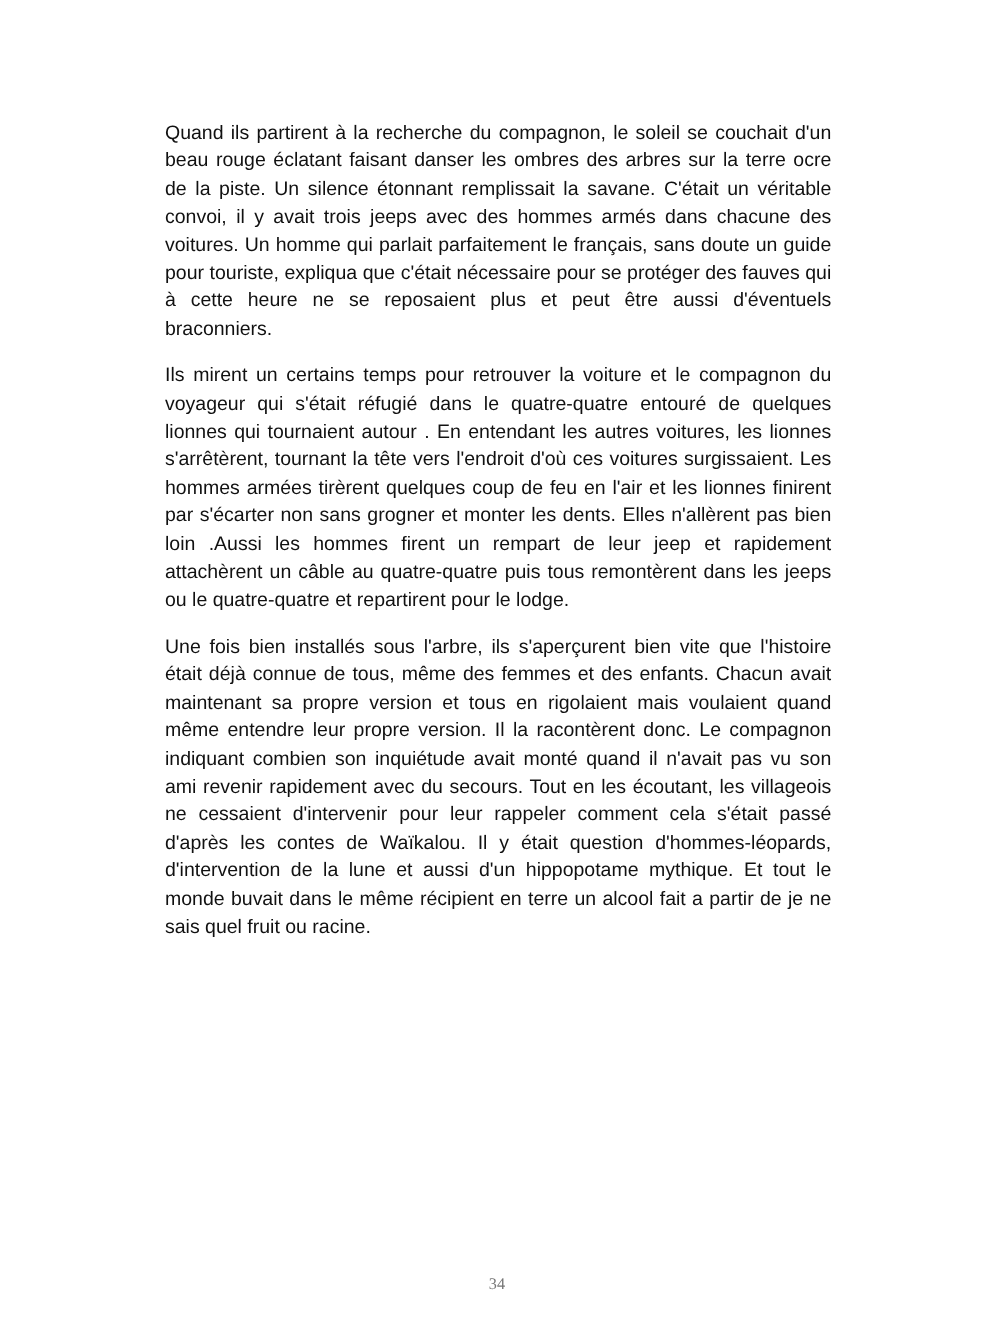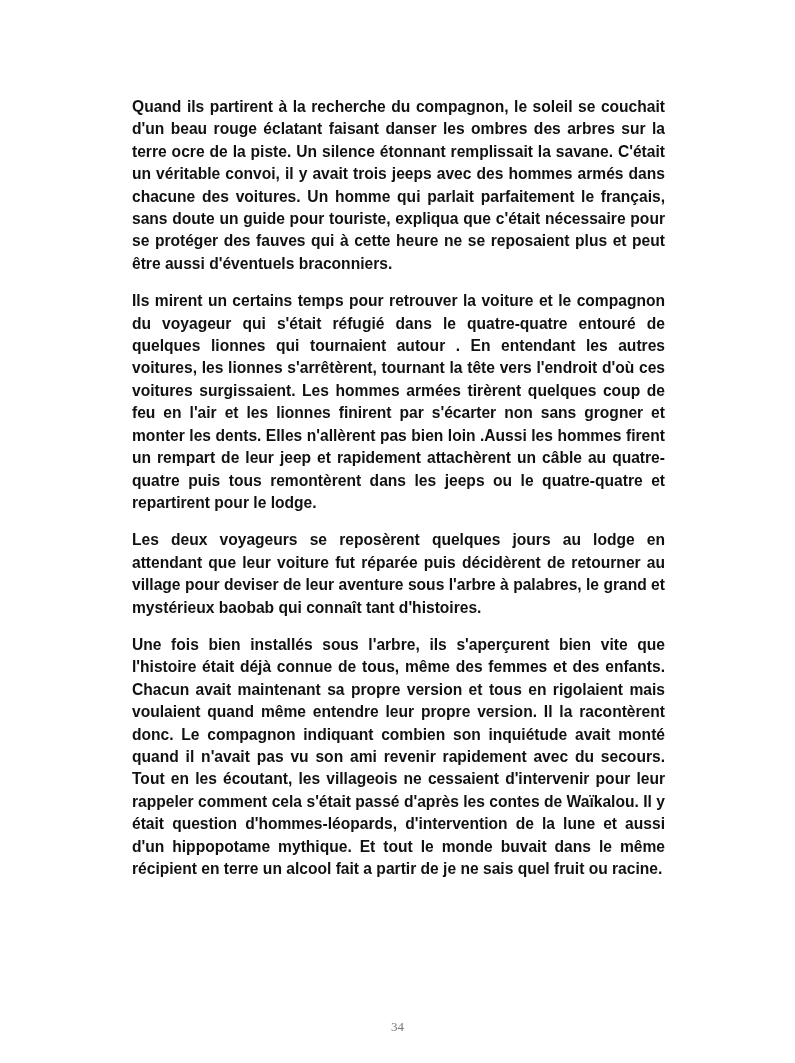"Quand ils partirent à la" .para { font-weight: bold -> none }
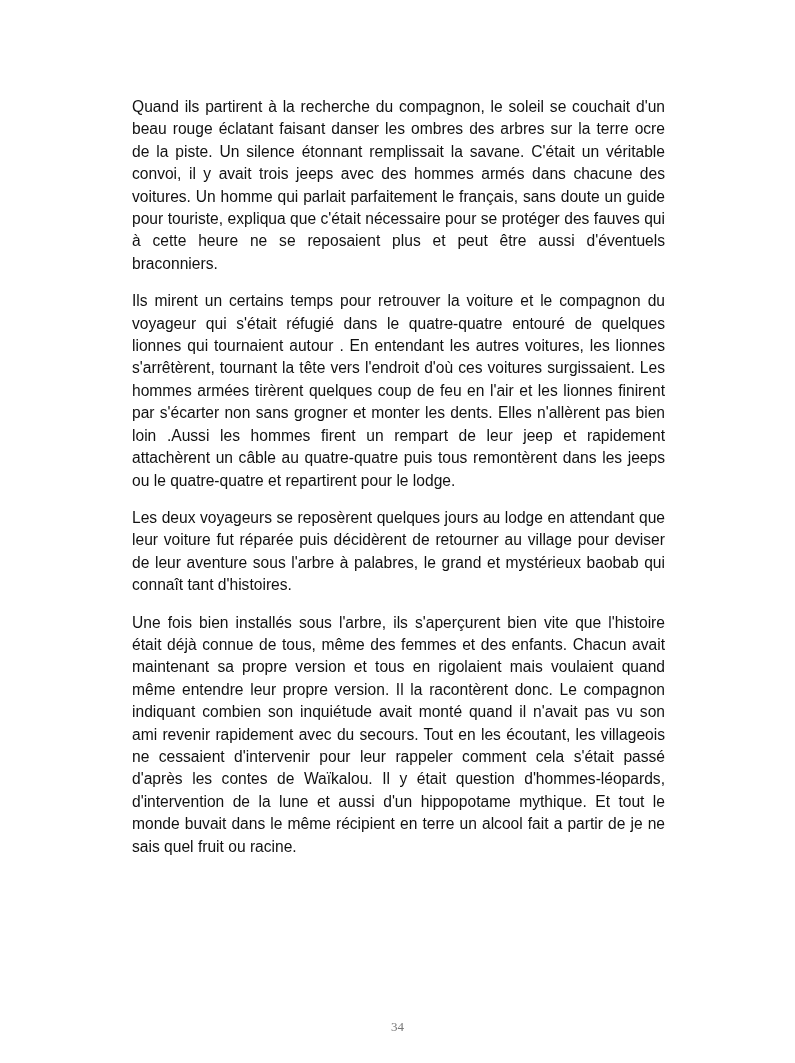"Les deux voyageurs se reposèrent" p.para { html: <p>Les deux voyageurs se reposèrent quelques jours au lodge en attendant que leur voiture fut réparée puis décidèrent de retourner au village pour deviser de leur aventure sous l'arbre à palabres, le grand et mystérieux baobab qui connaît tant d'histoires.</p> -> none }
